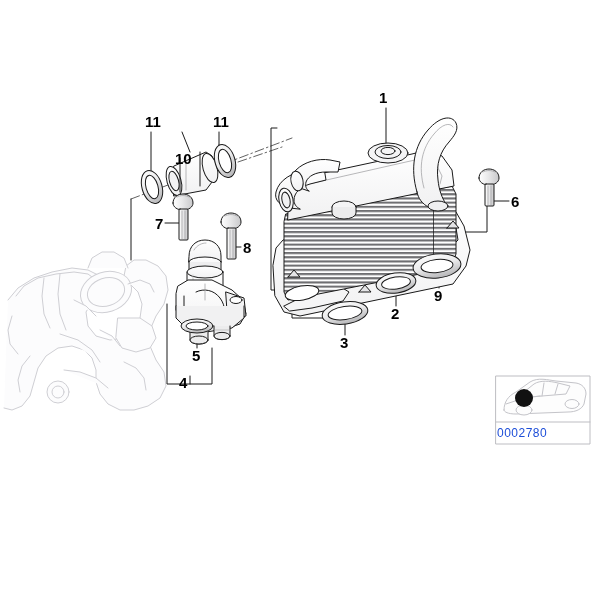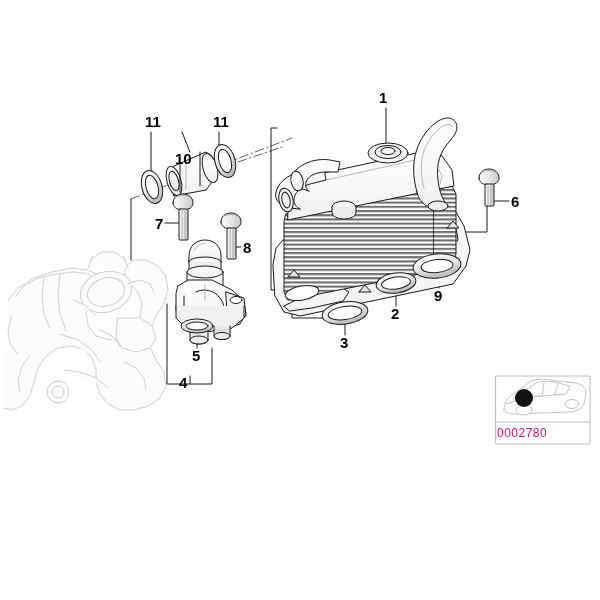"0002780" .inset-code { color: #be185d -> #1d4ed8 }
